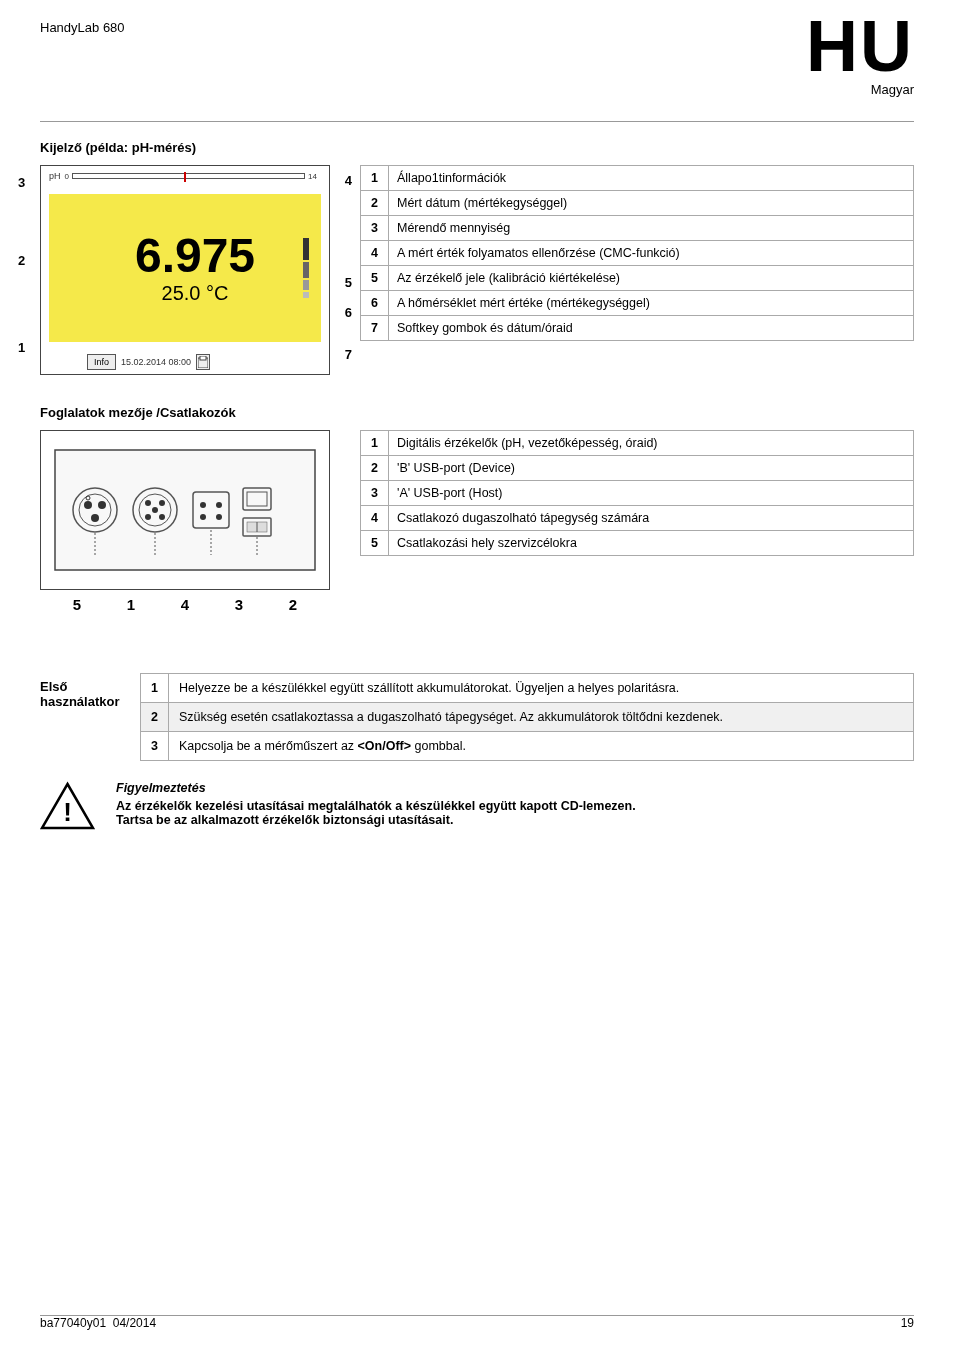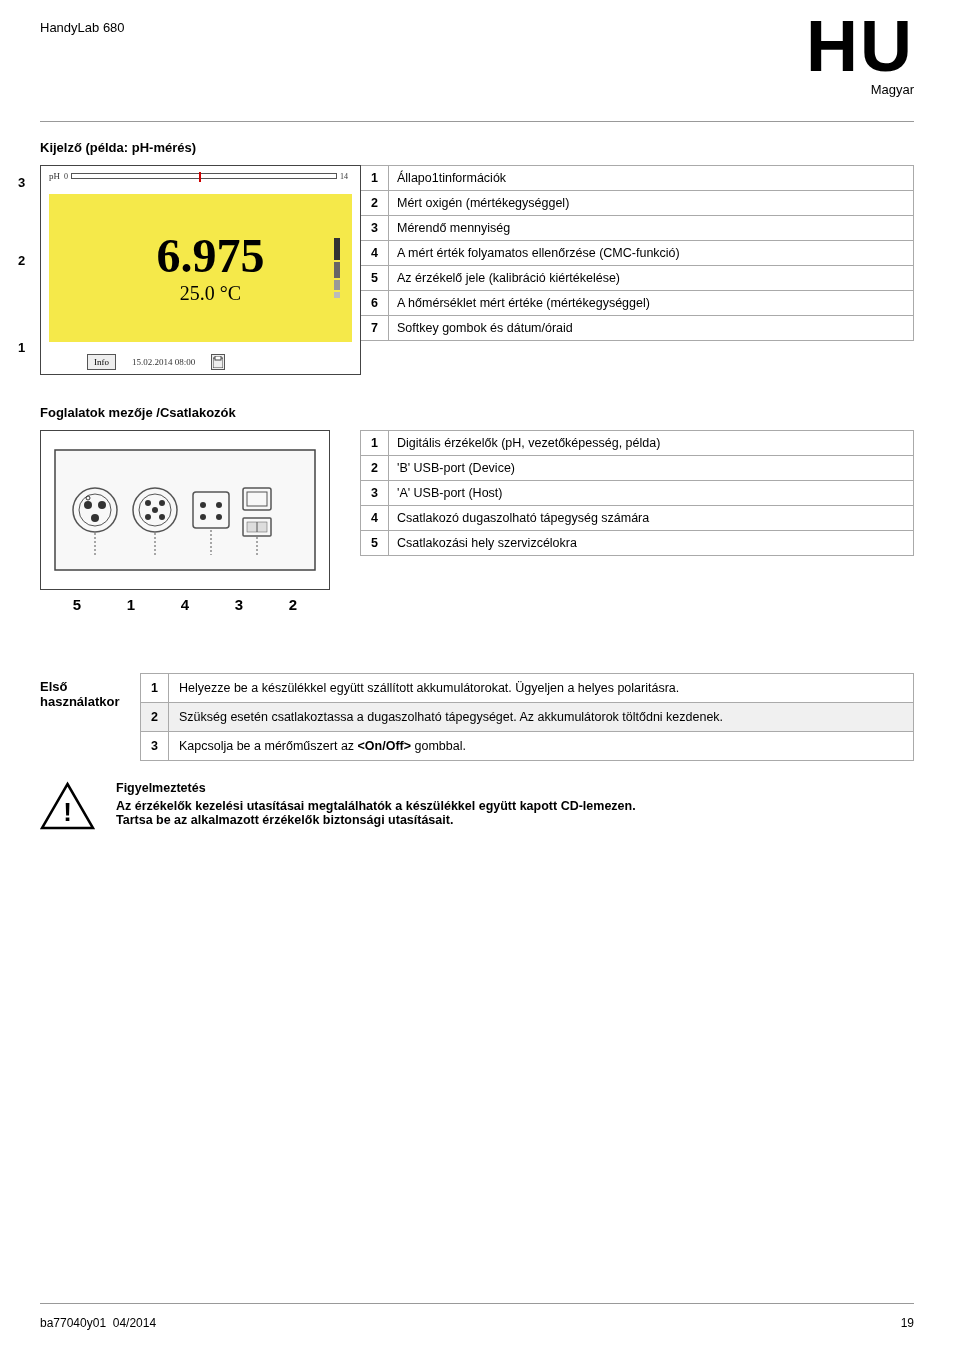"pH" .display-screen { font-family: Liberation Serif, serif -> none; width: 321px -> 290px }
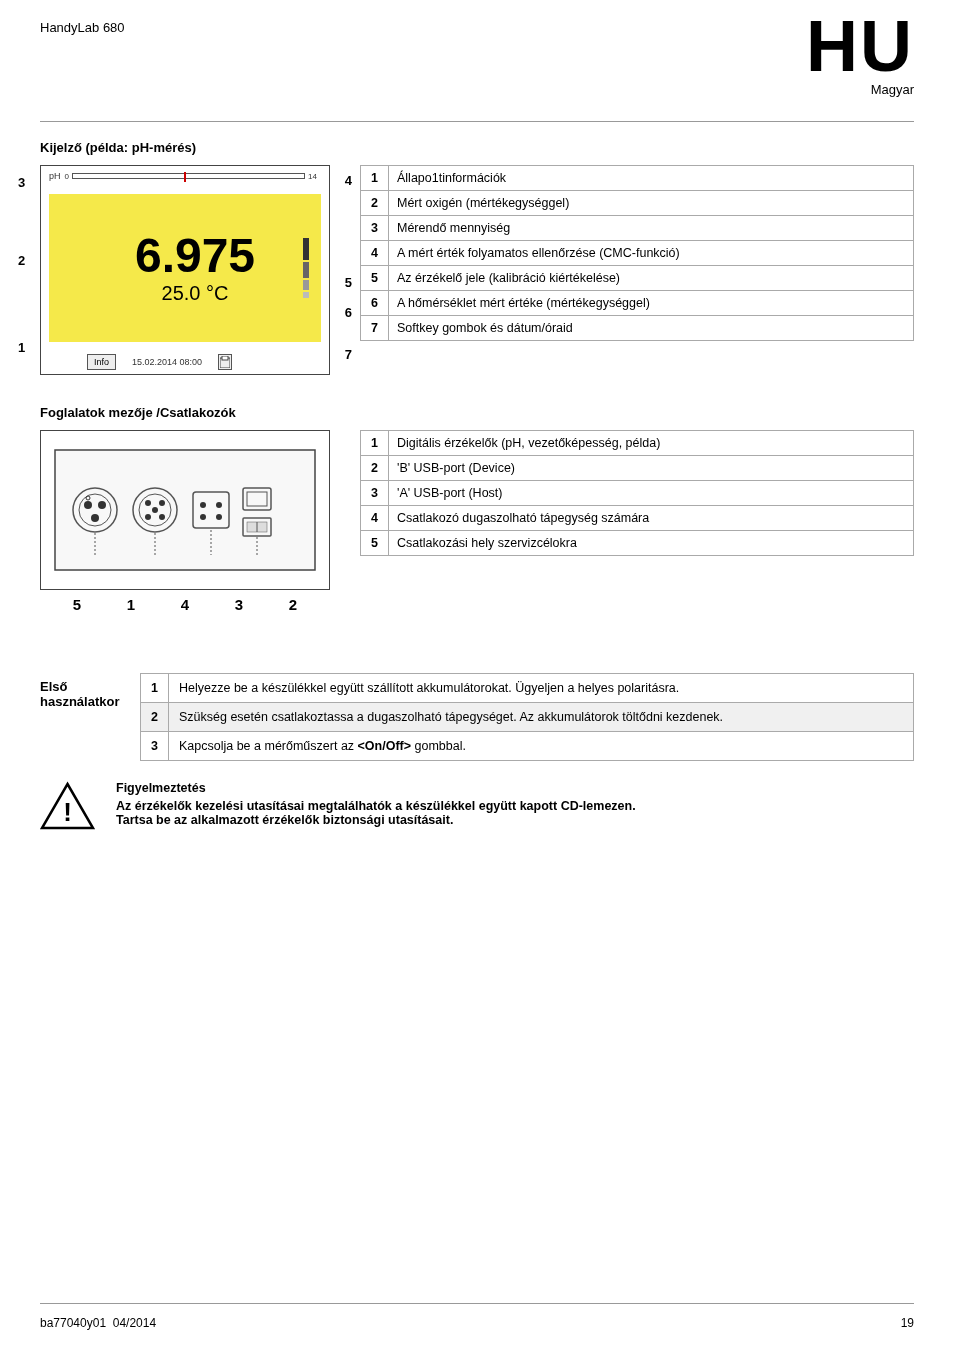"Mért oxigén (mértékegységgel)" td { text: oxigén -> dátum }
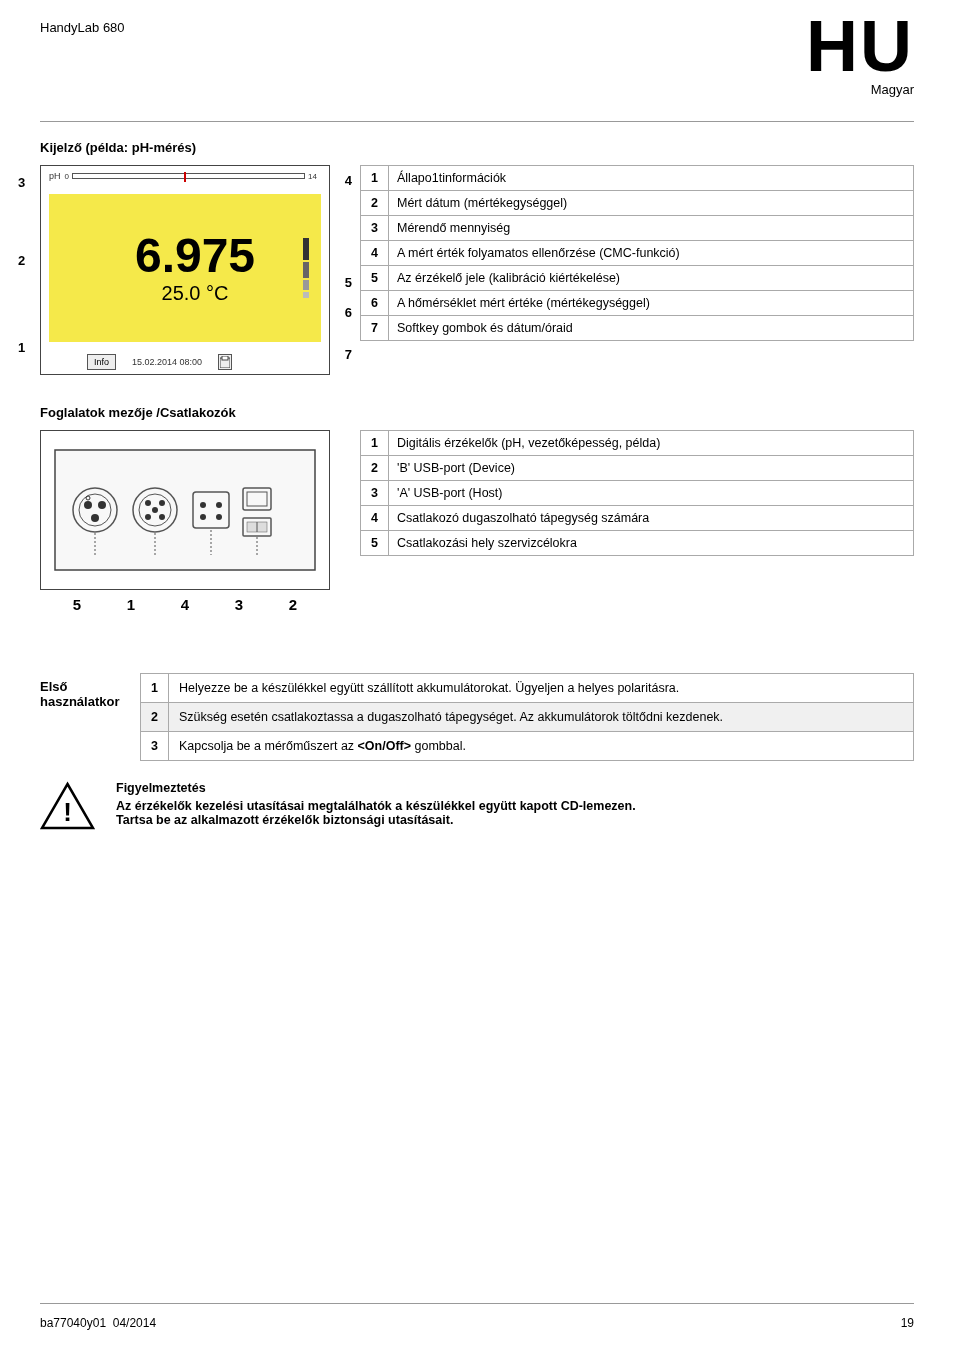"Info" .screen-bottom { gap: 16px -> 5px }
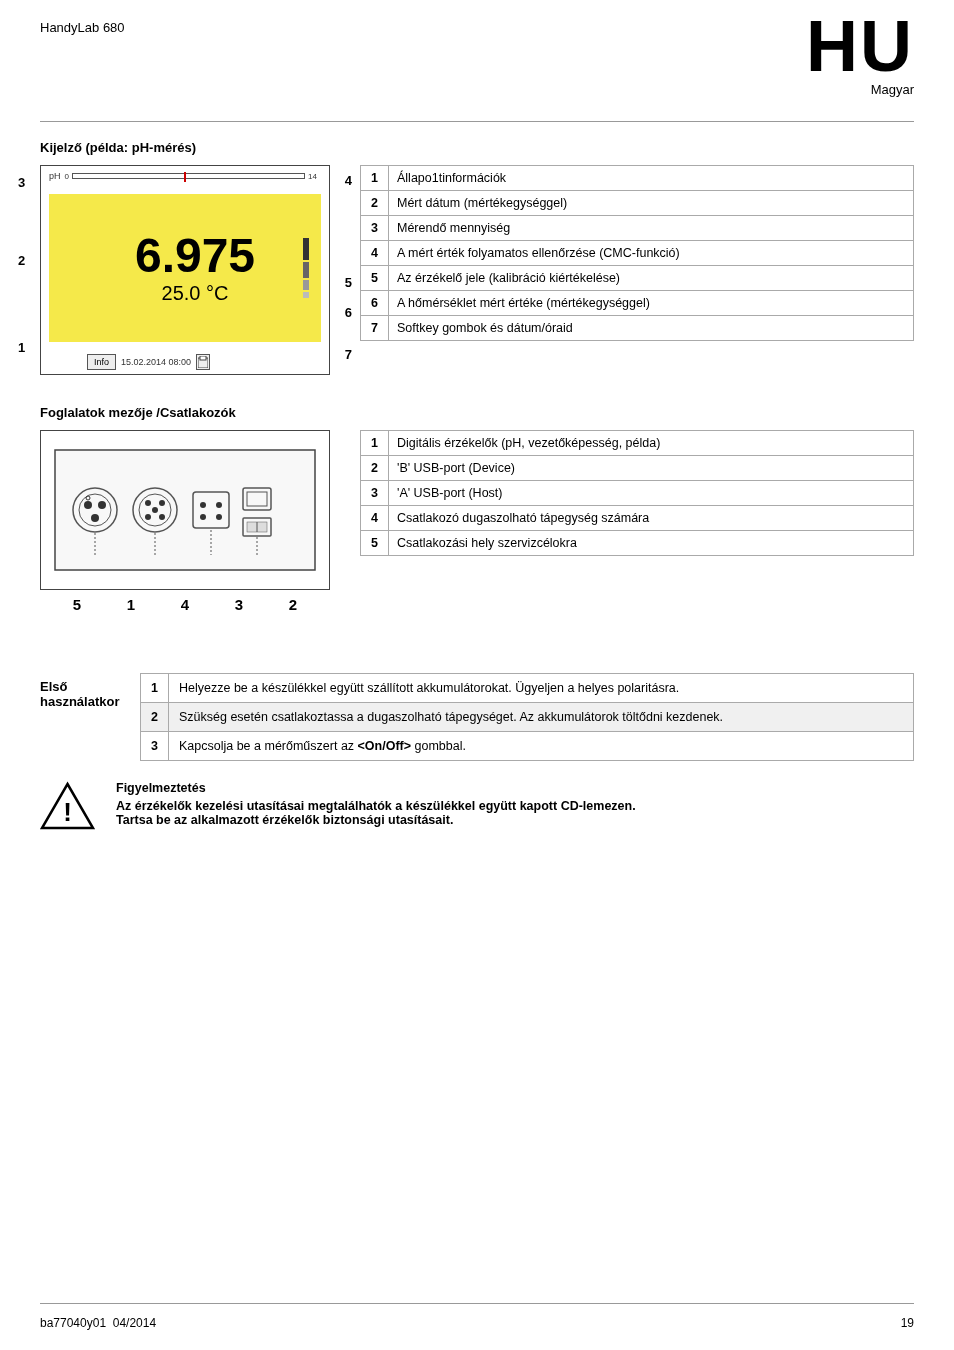"Digitális érzékelők (pH, vezetőképesség," td { text: példa -> óraid }
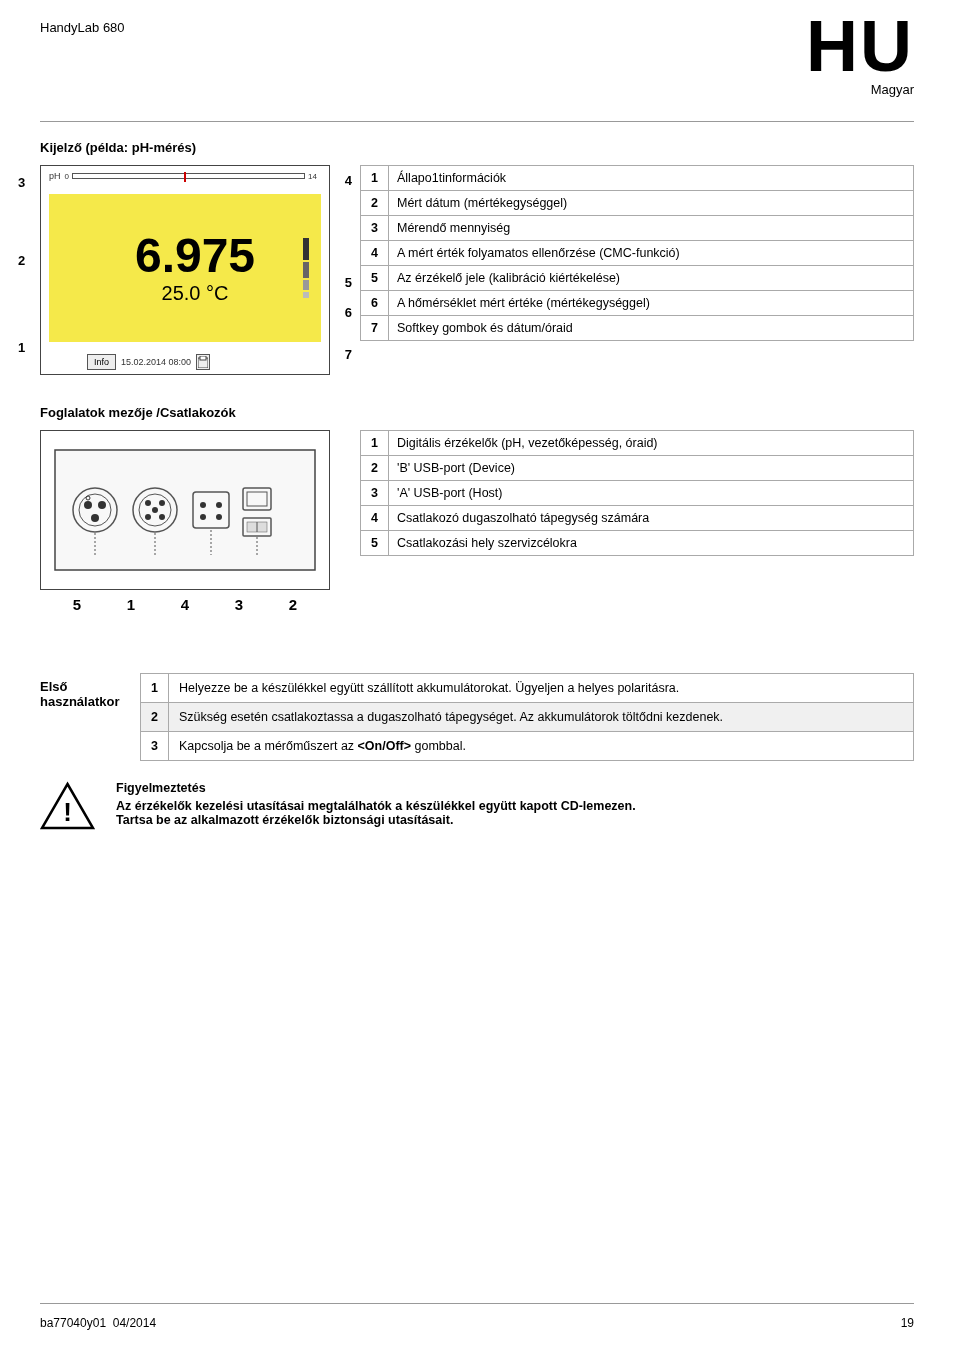"Figyelmeztetés" .warning-title { font-style: none -> italic }
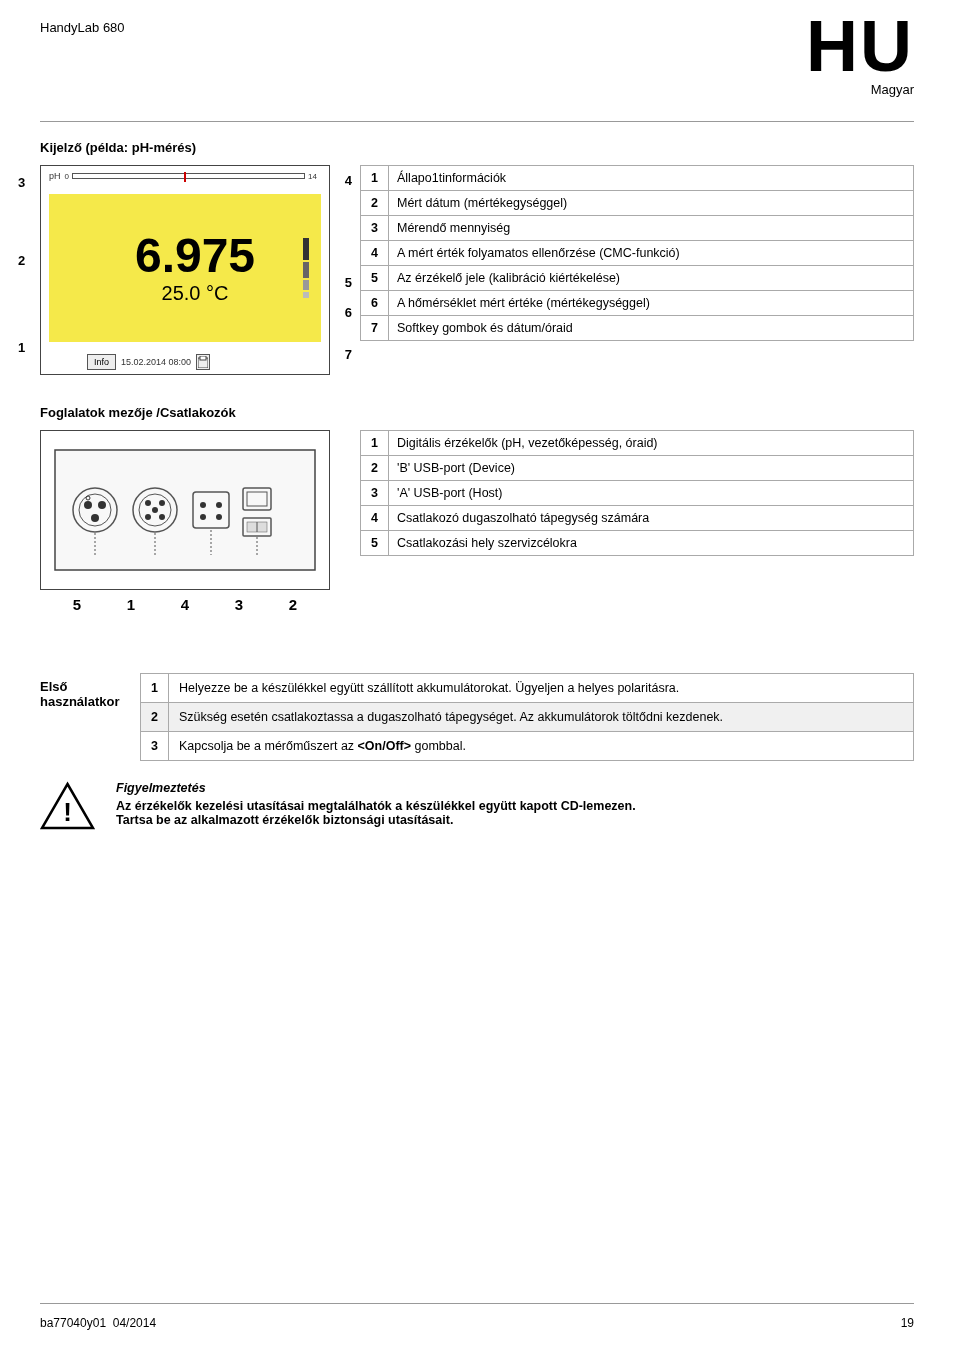"ba77040y01 04/2014" .page-footer { padding-top: 12px -> 0 }
